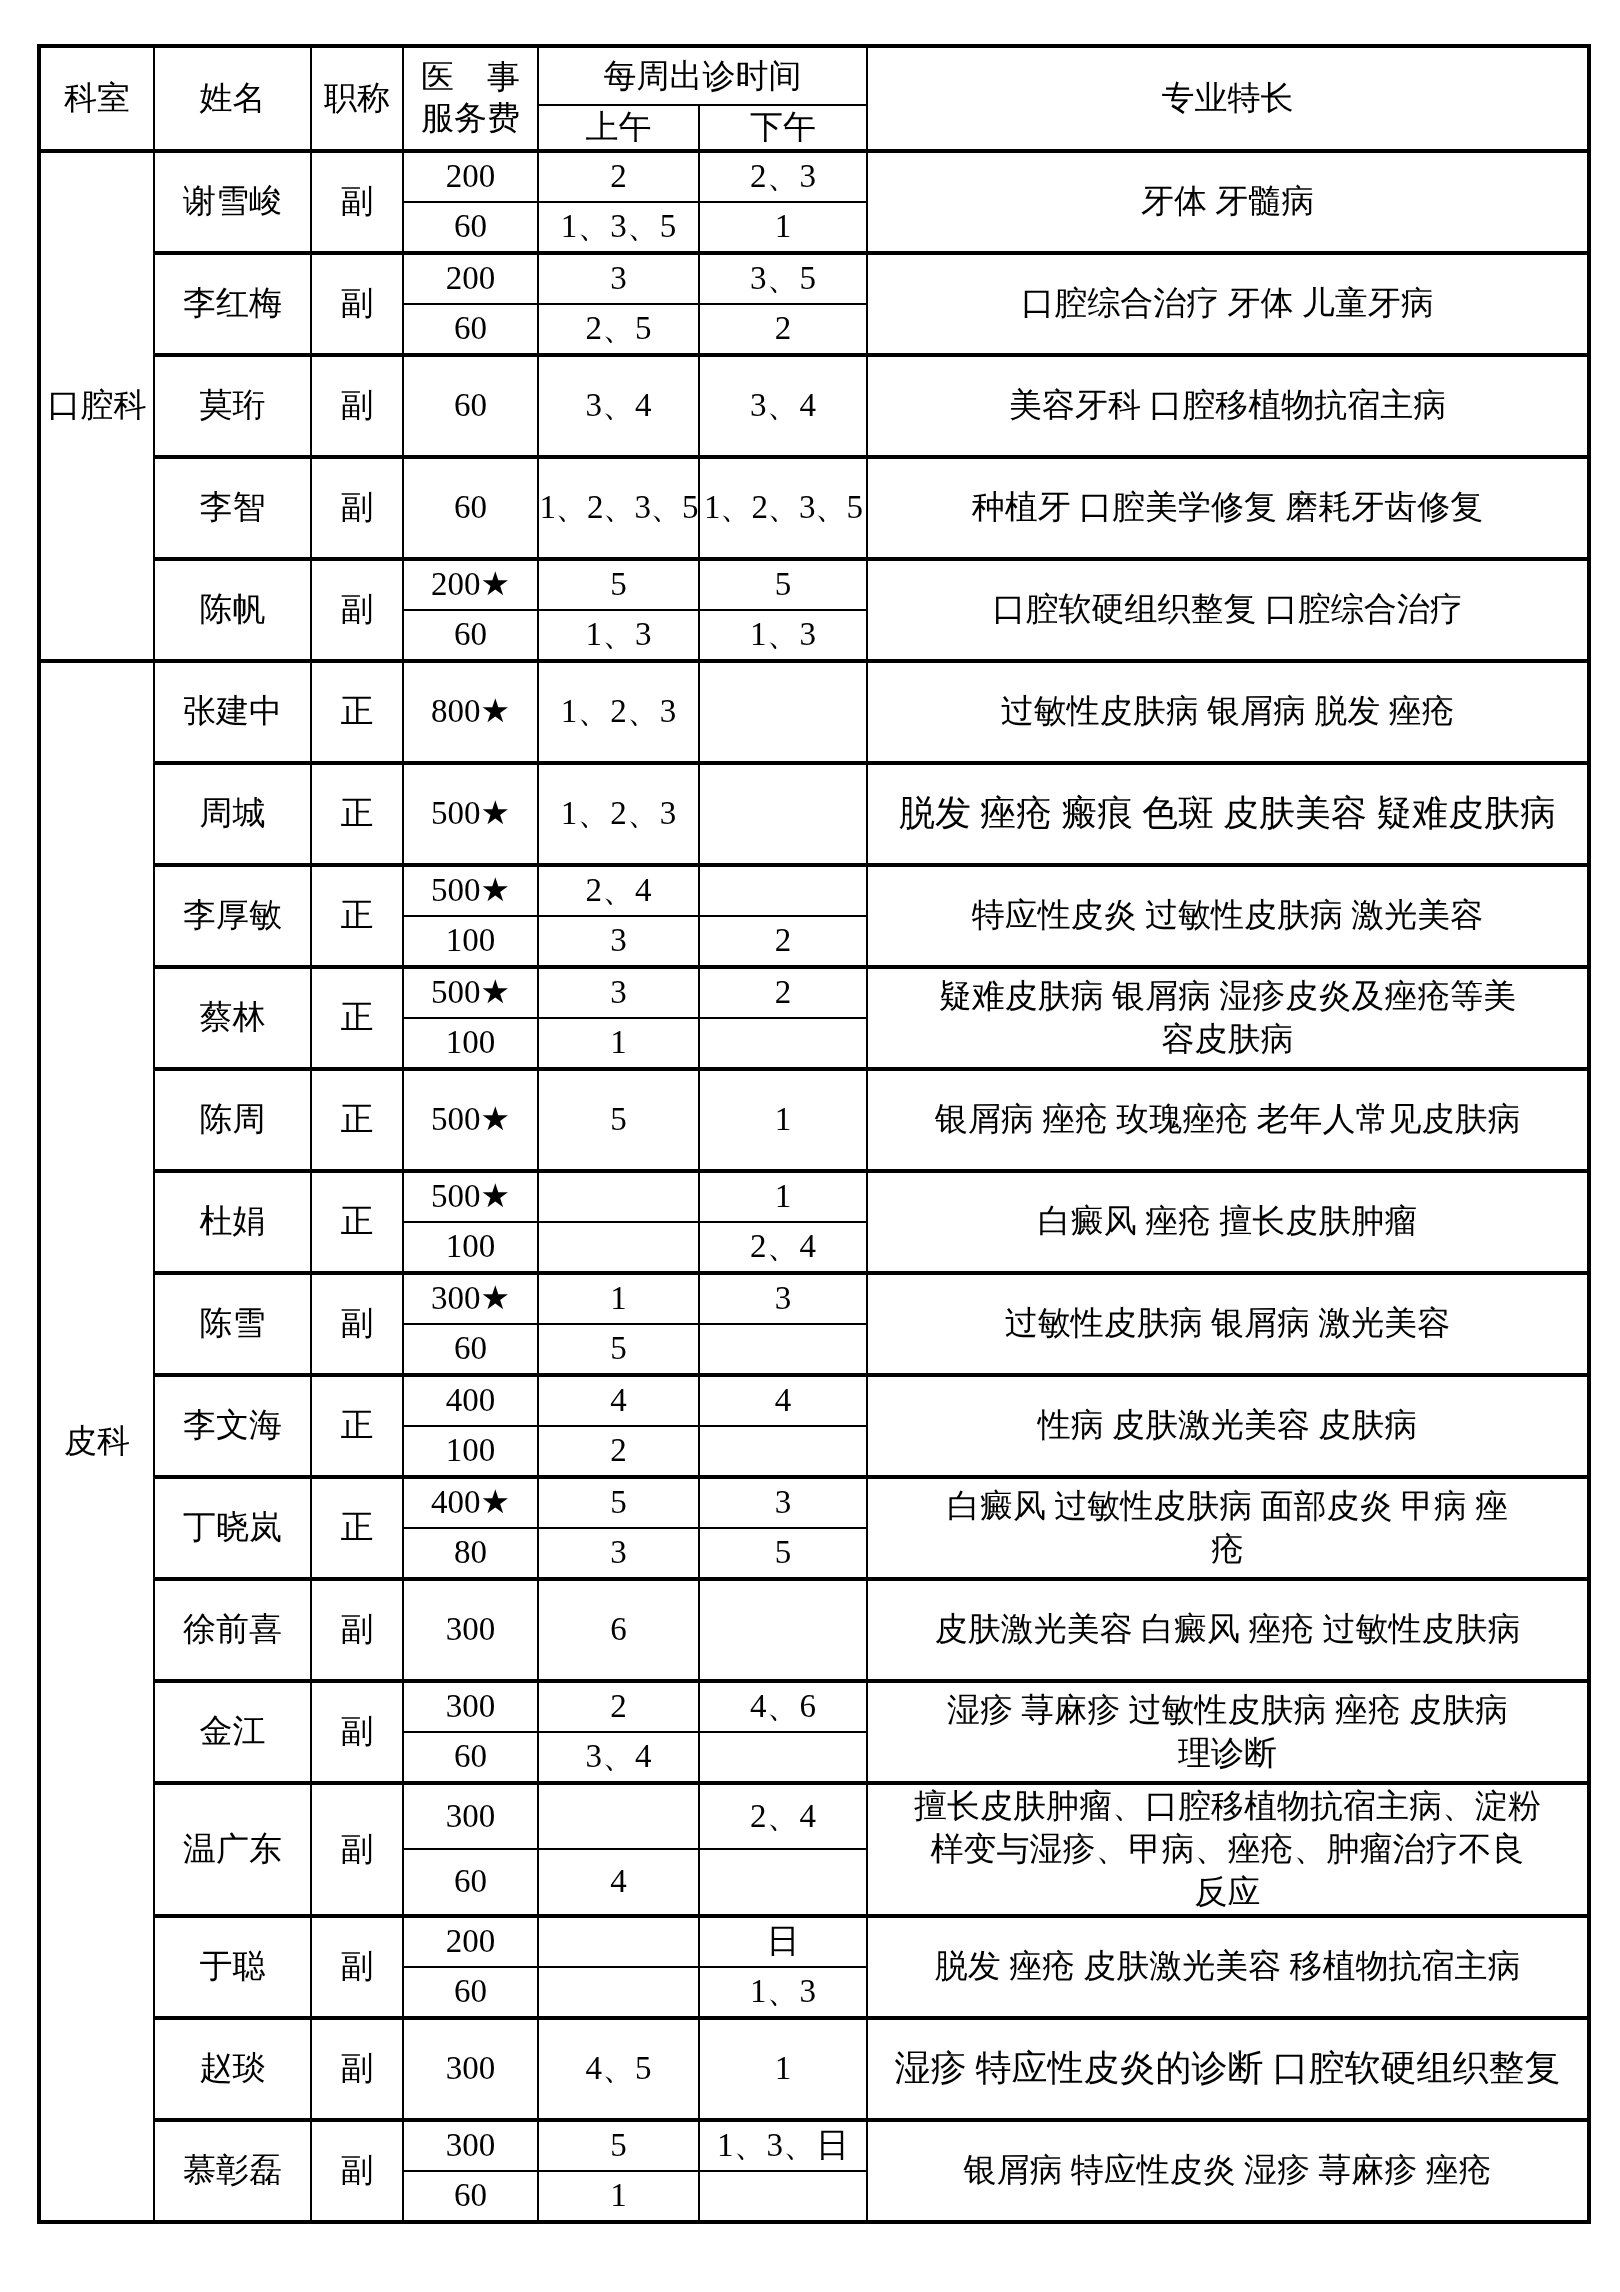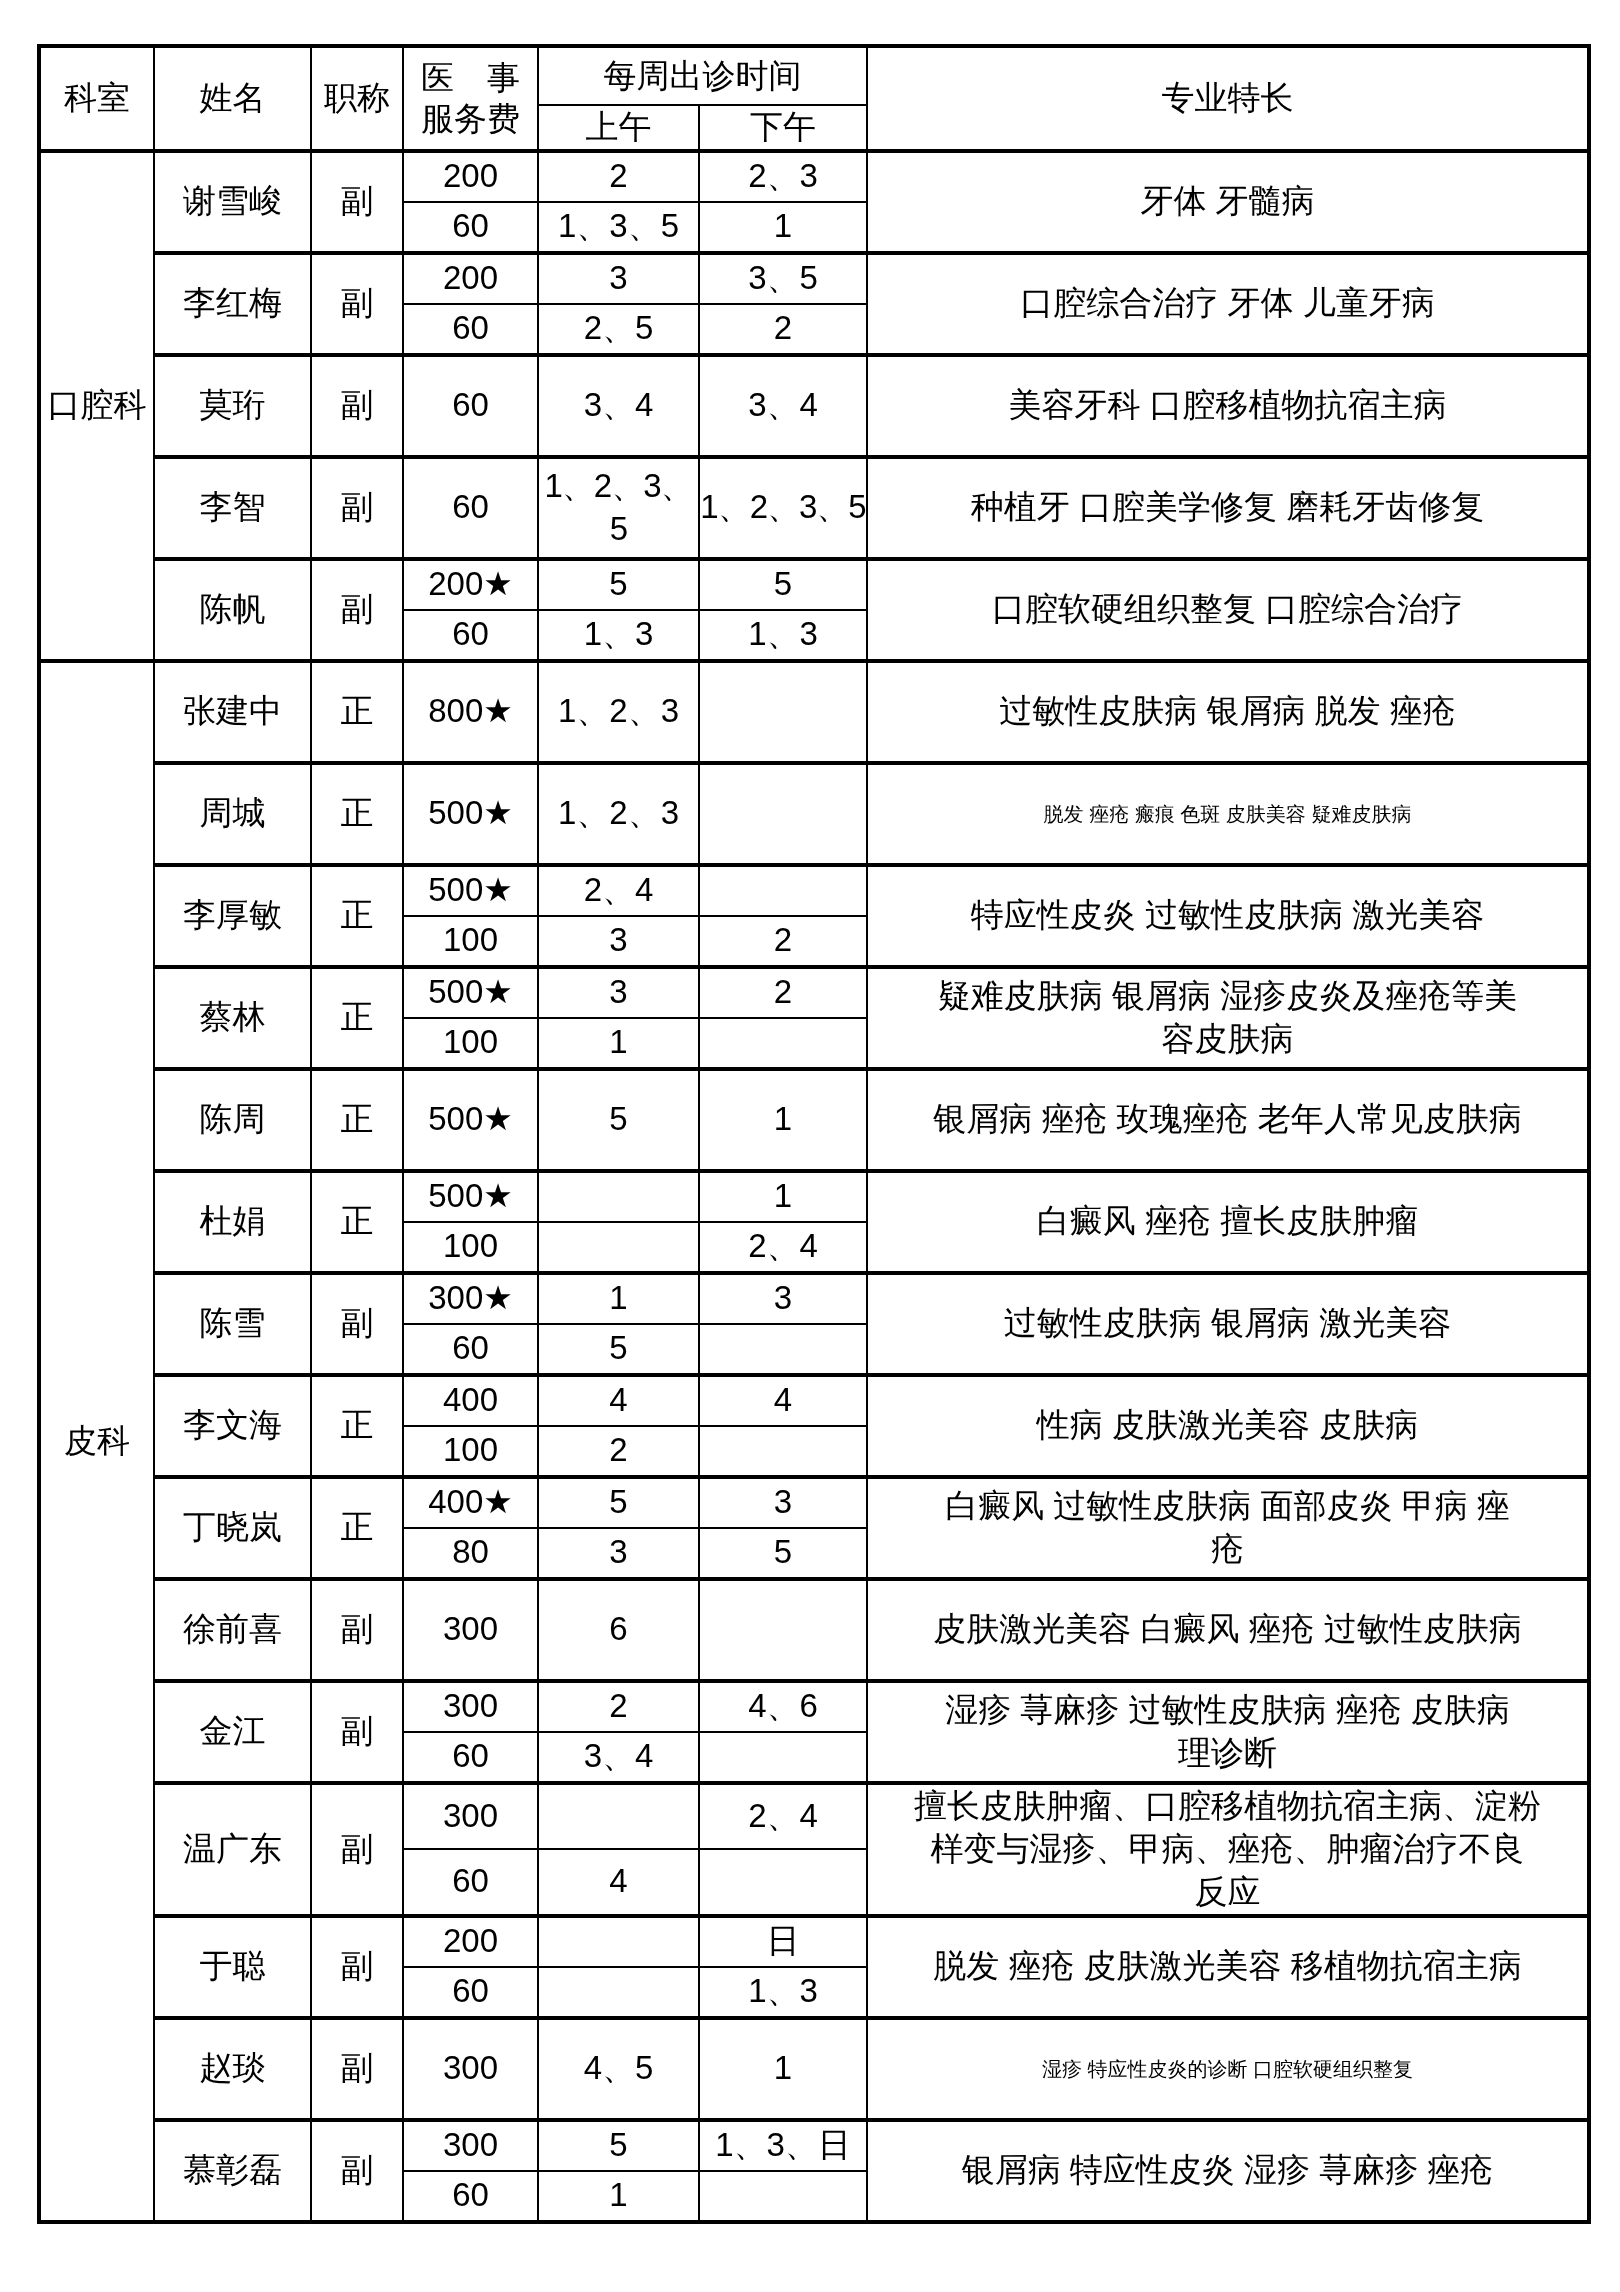"科室" #page { font-family: Liberation Sans, sans-serif -> Liberation Serif, serif }
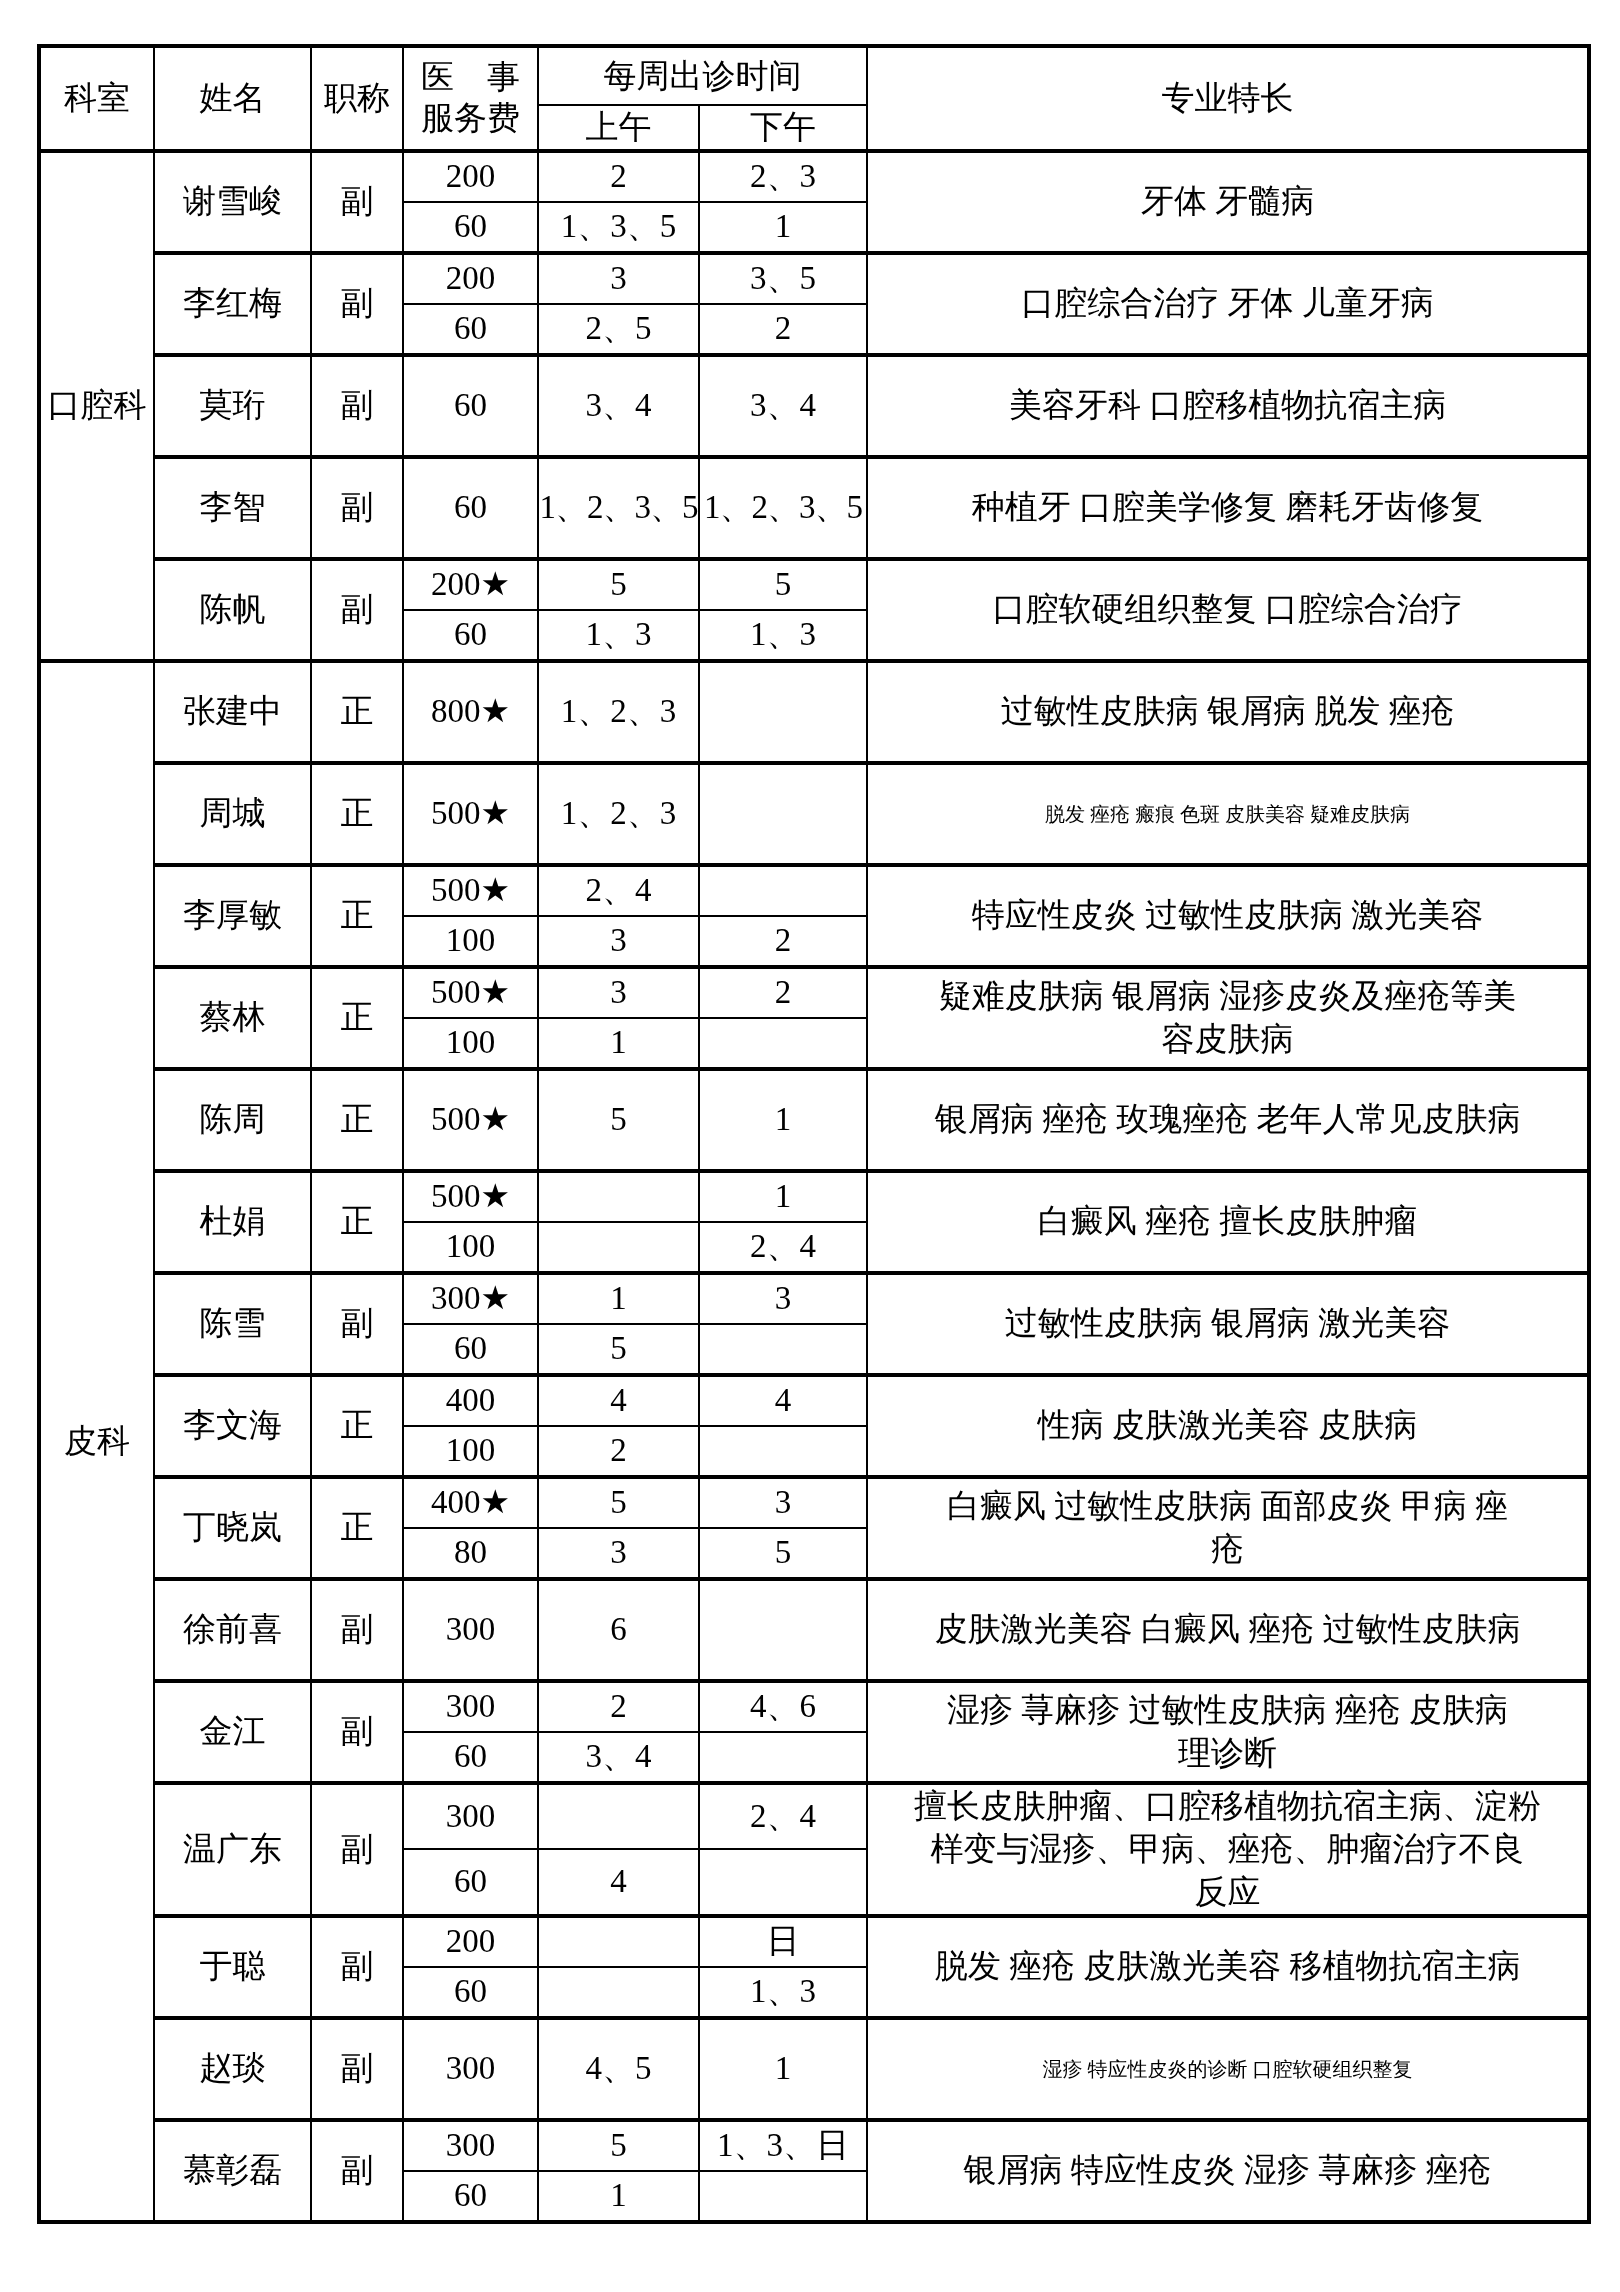"脱发 痤疮 瘢痕 色斑 皮肤美容" td.spec.spec-small { font-size: 20px -> 36px }
